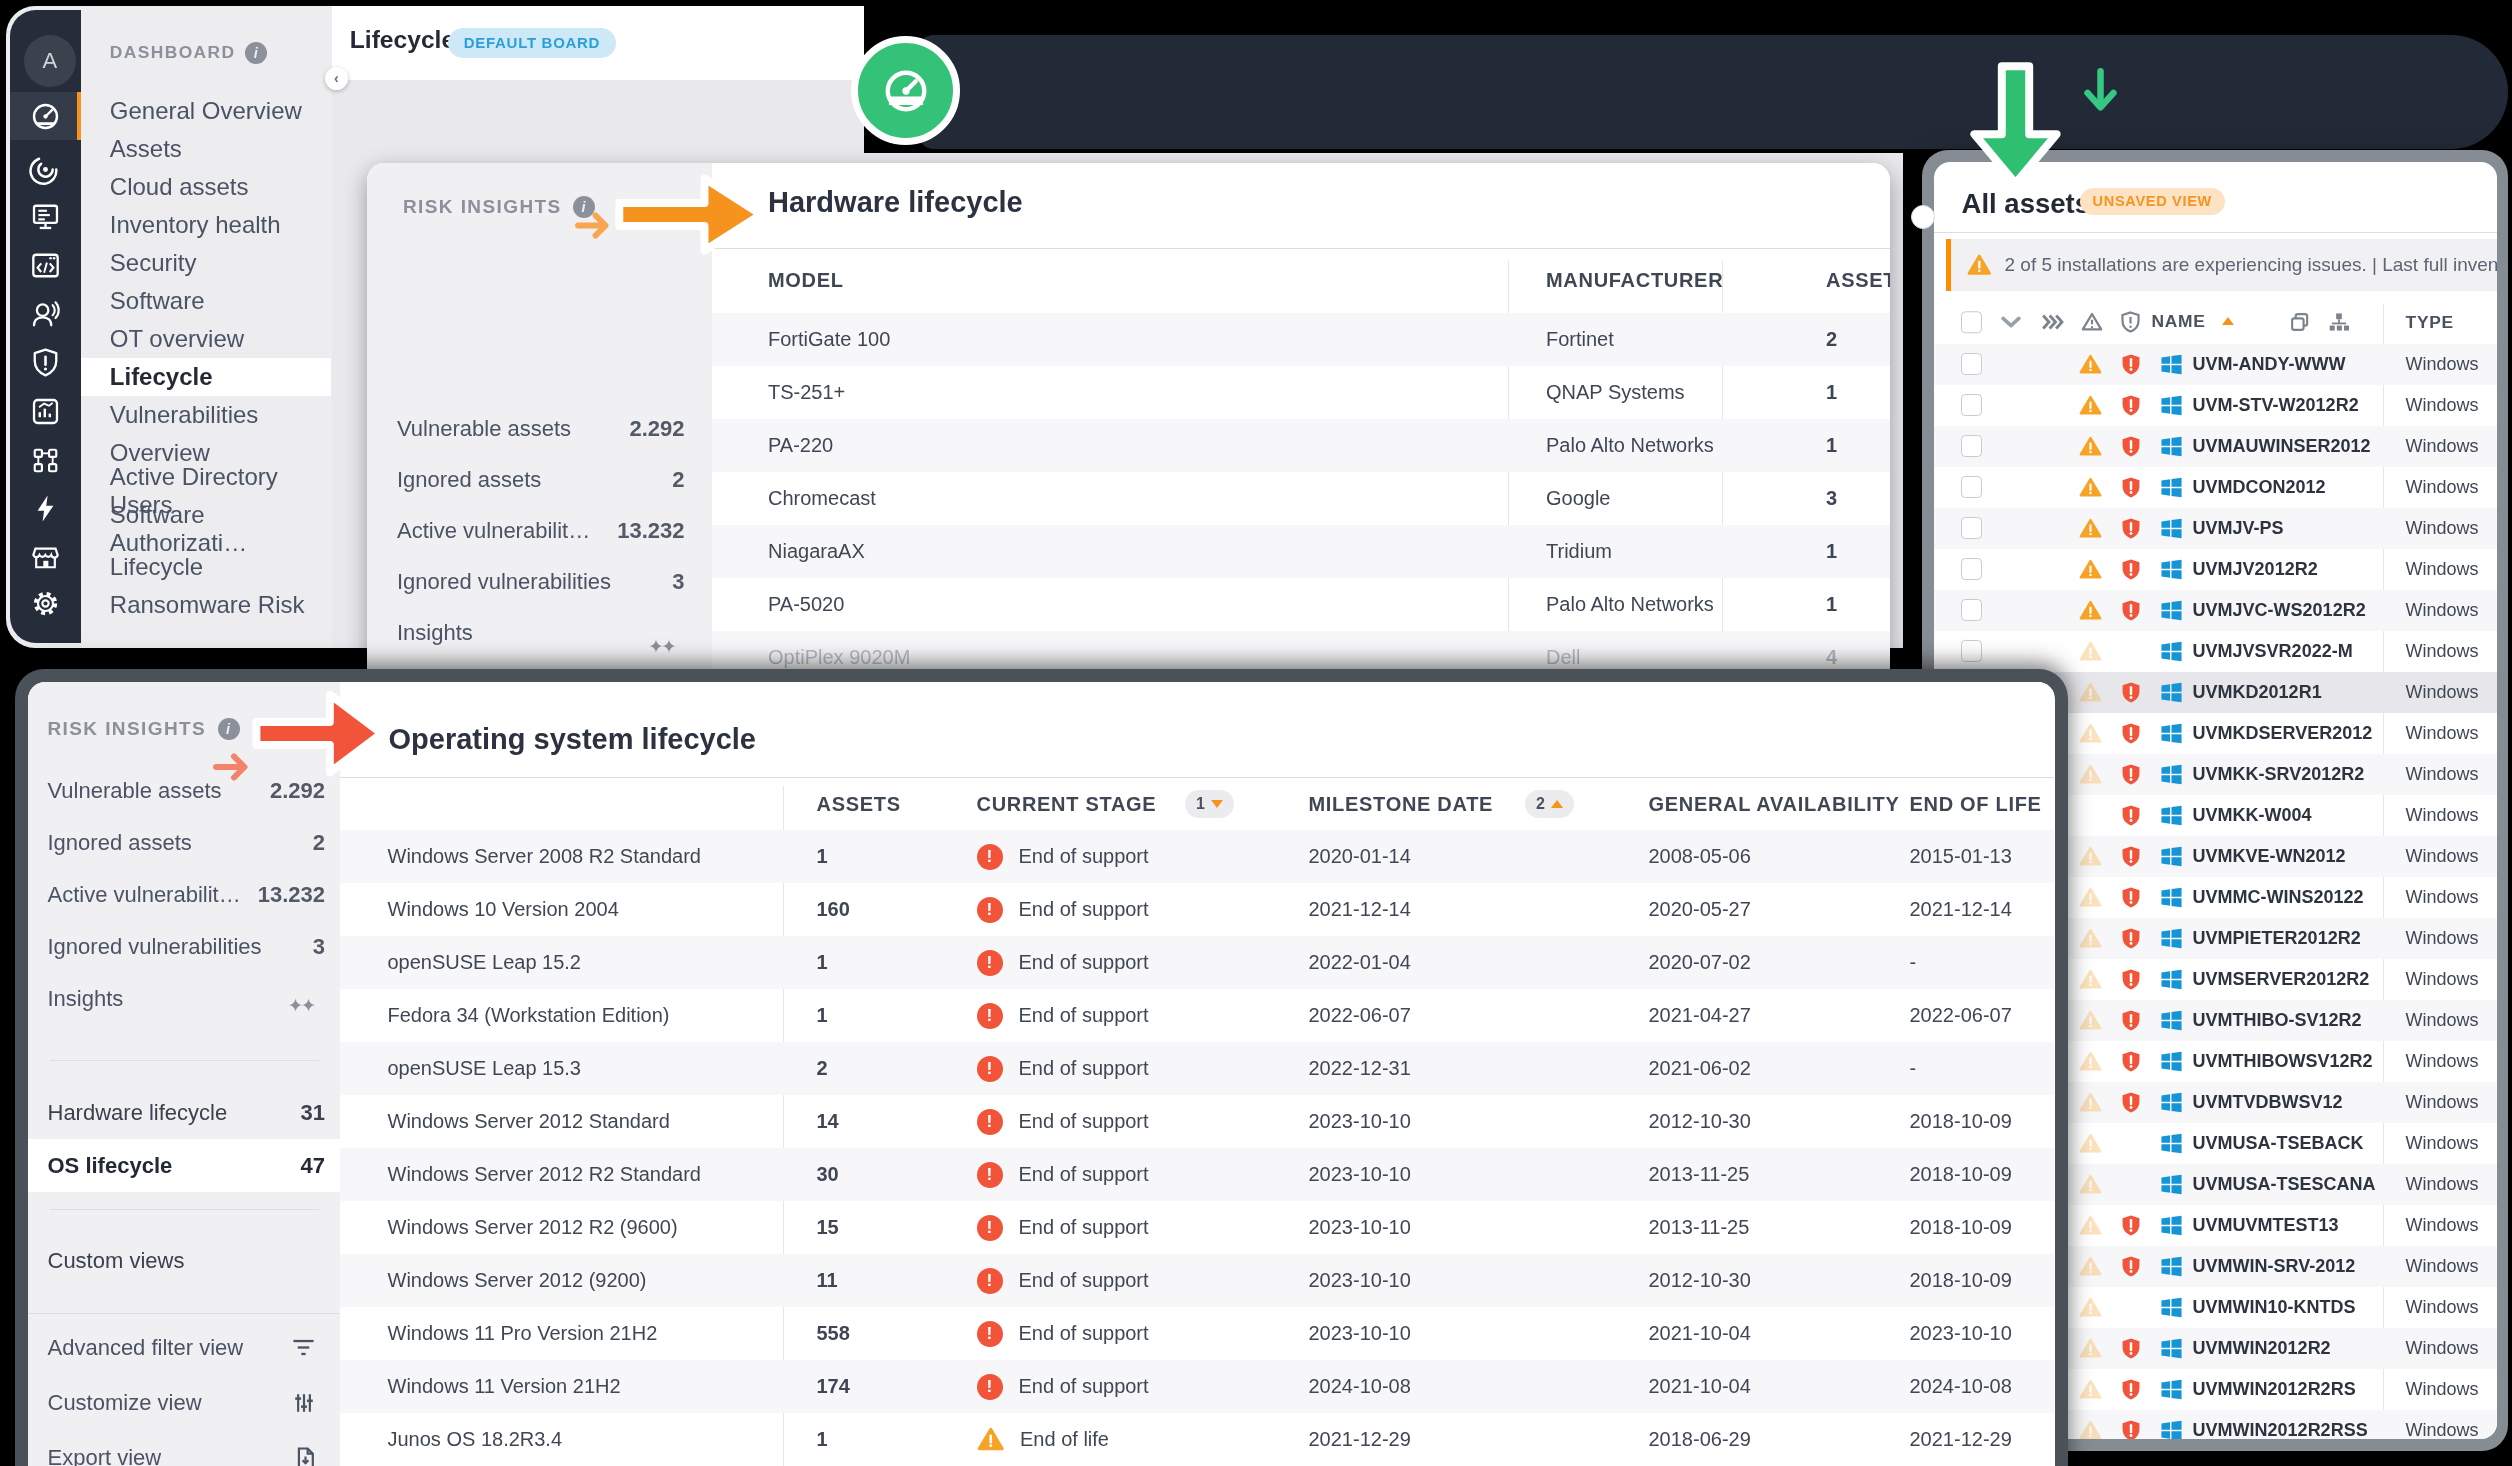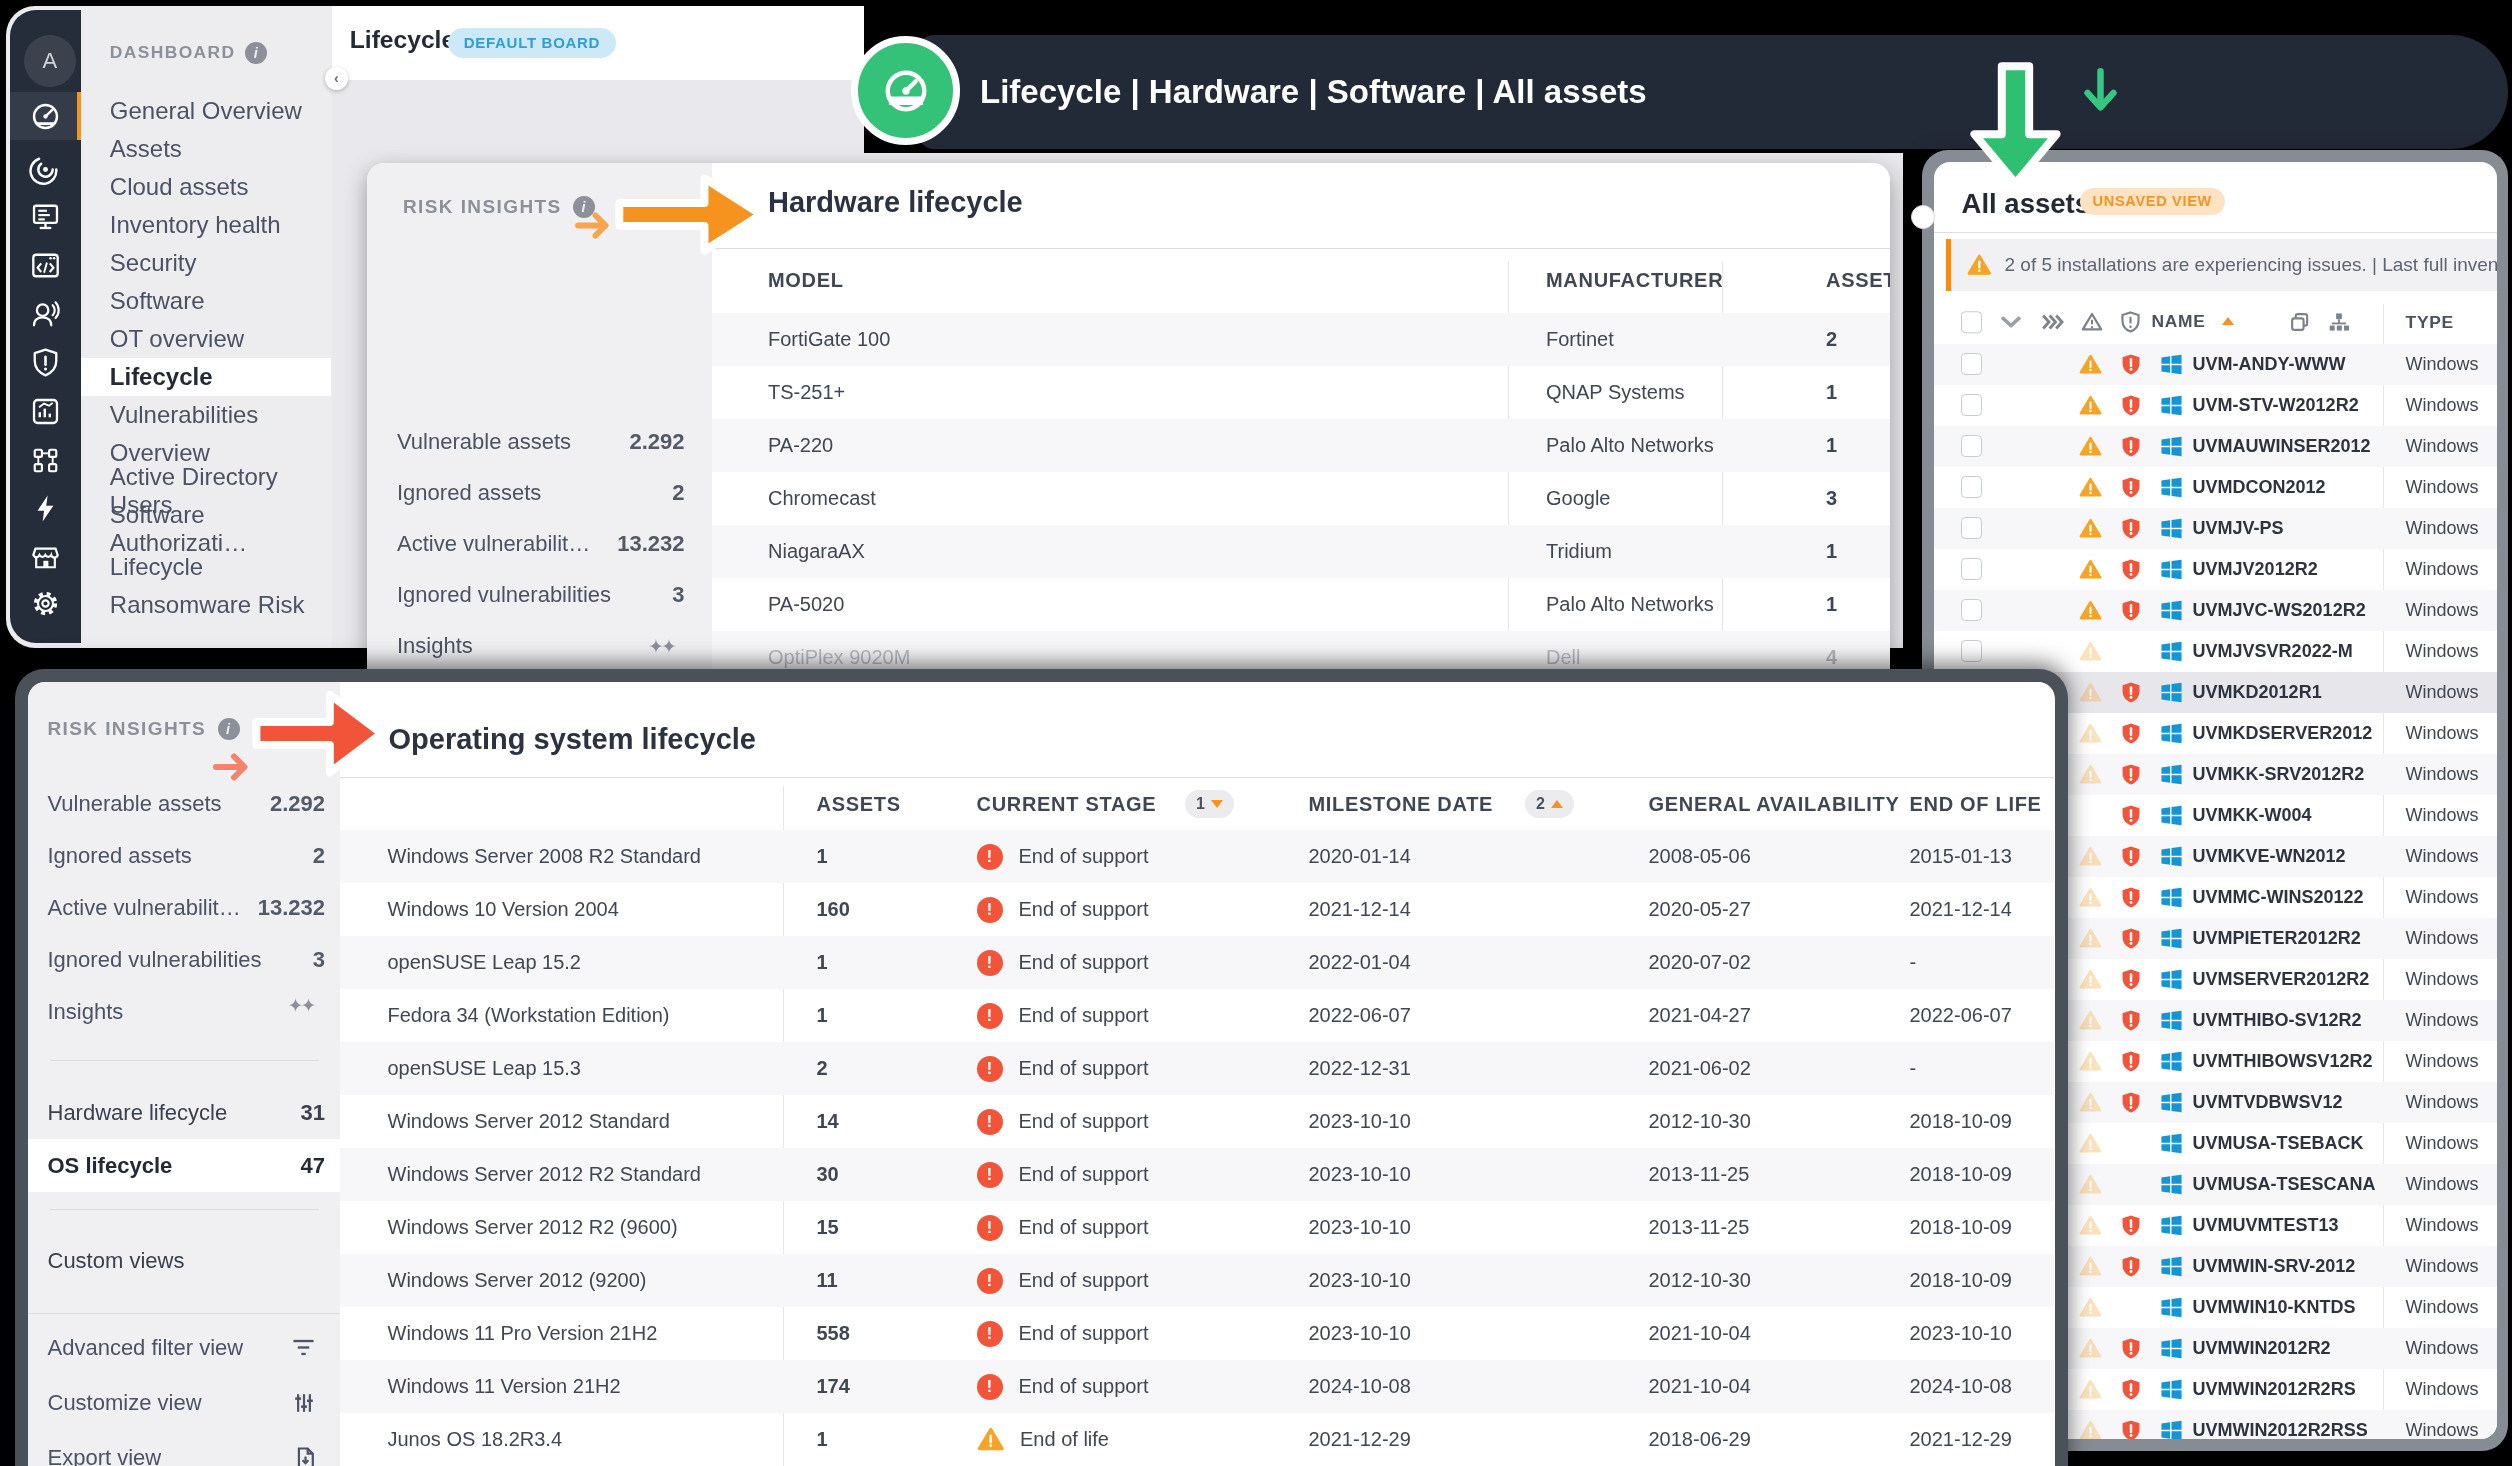"Lifecycle | Hardware | Software" div.abs { html: <div>Lifecycle | Hardware | Software | All assets</div> -> none }
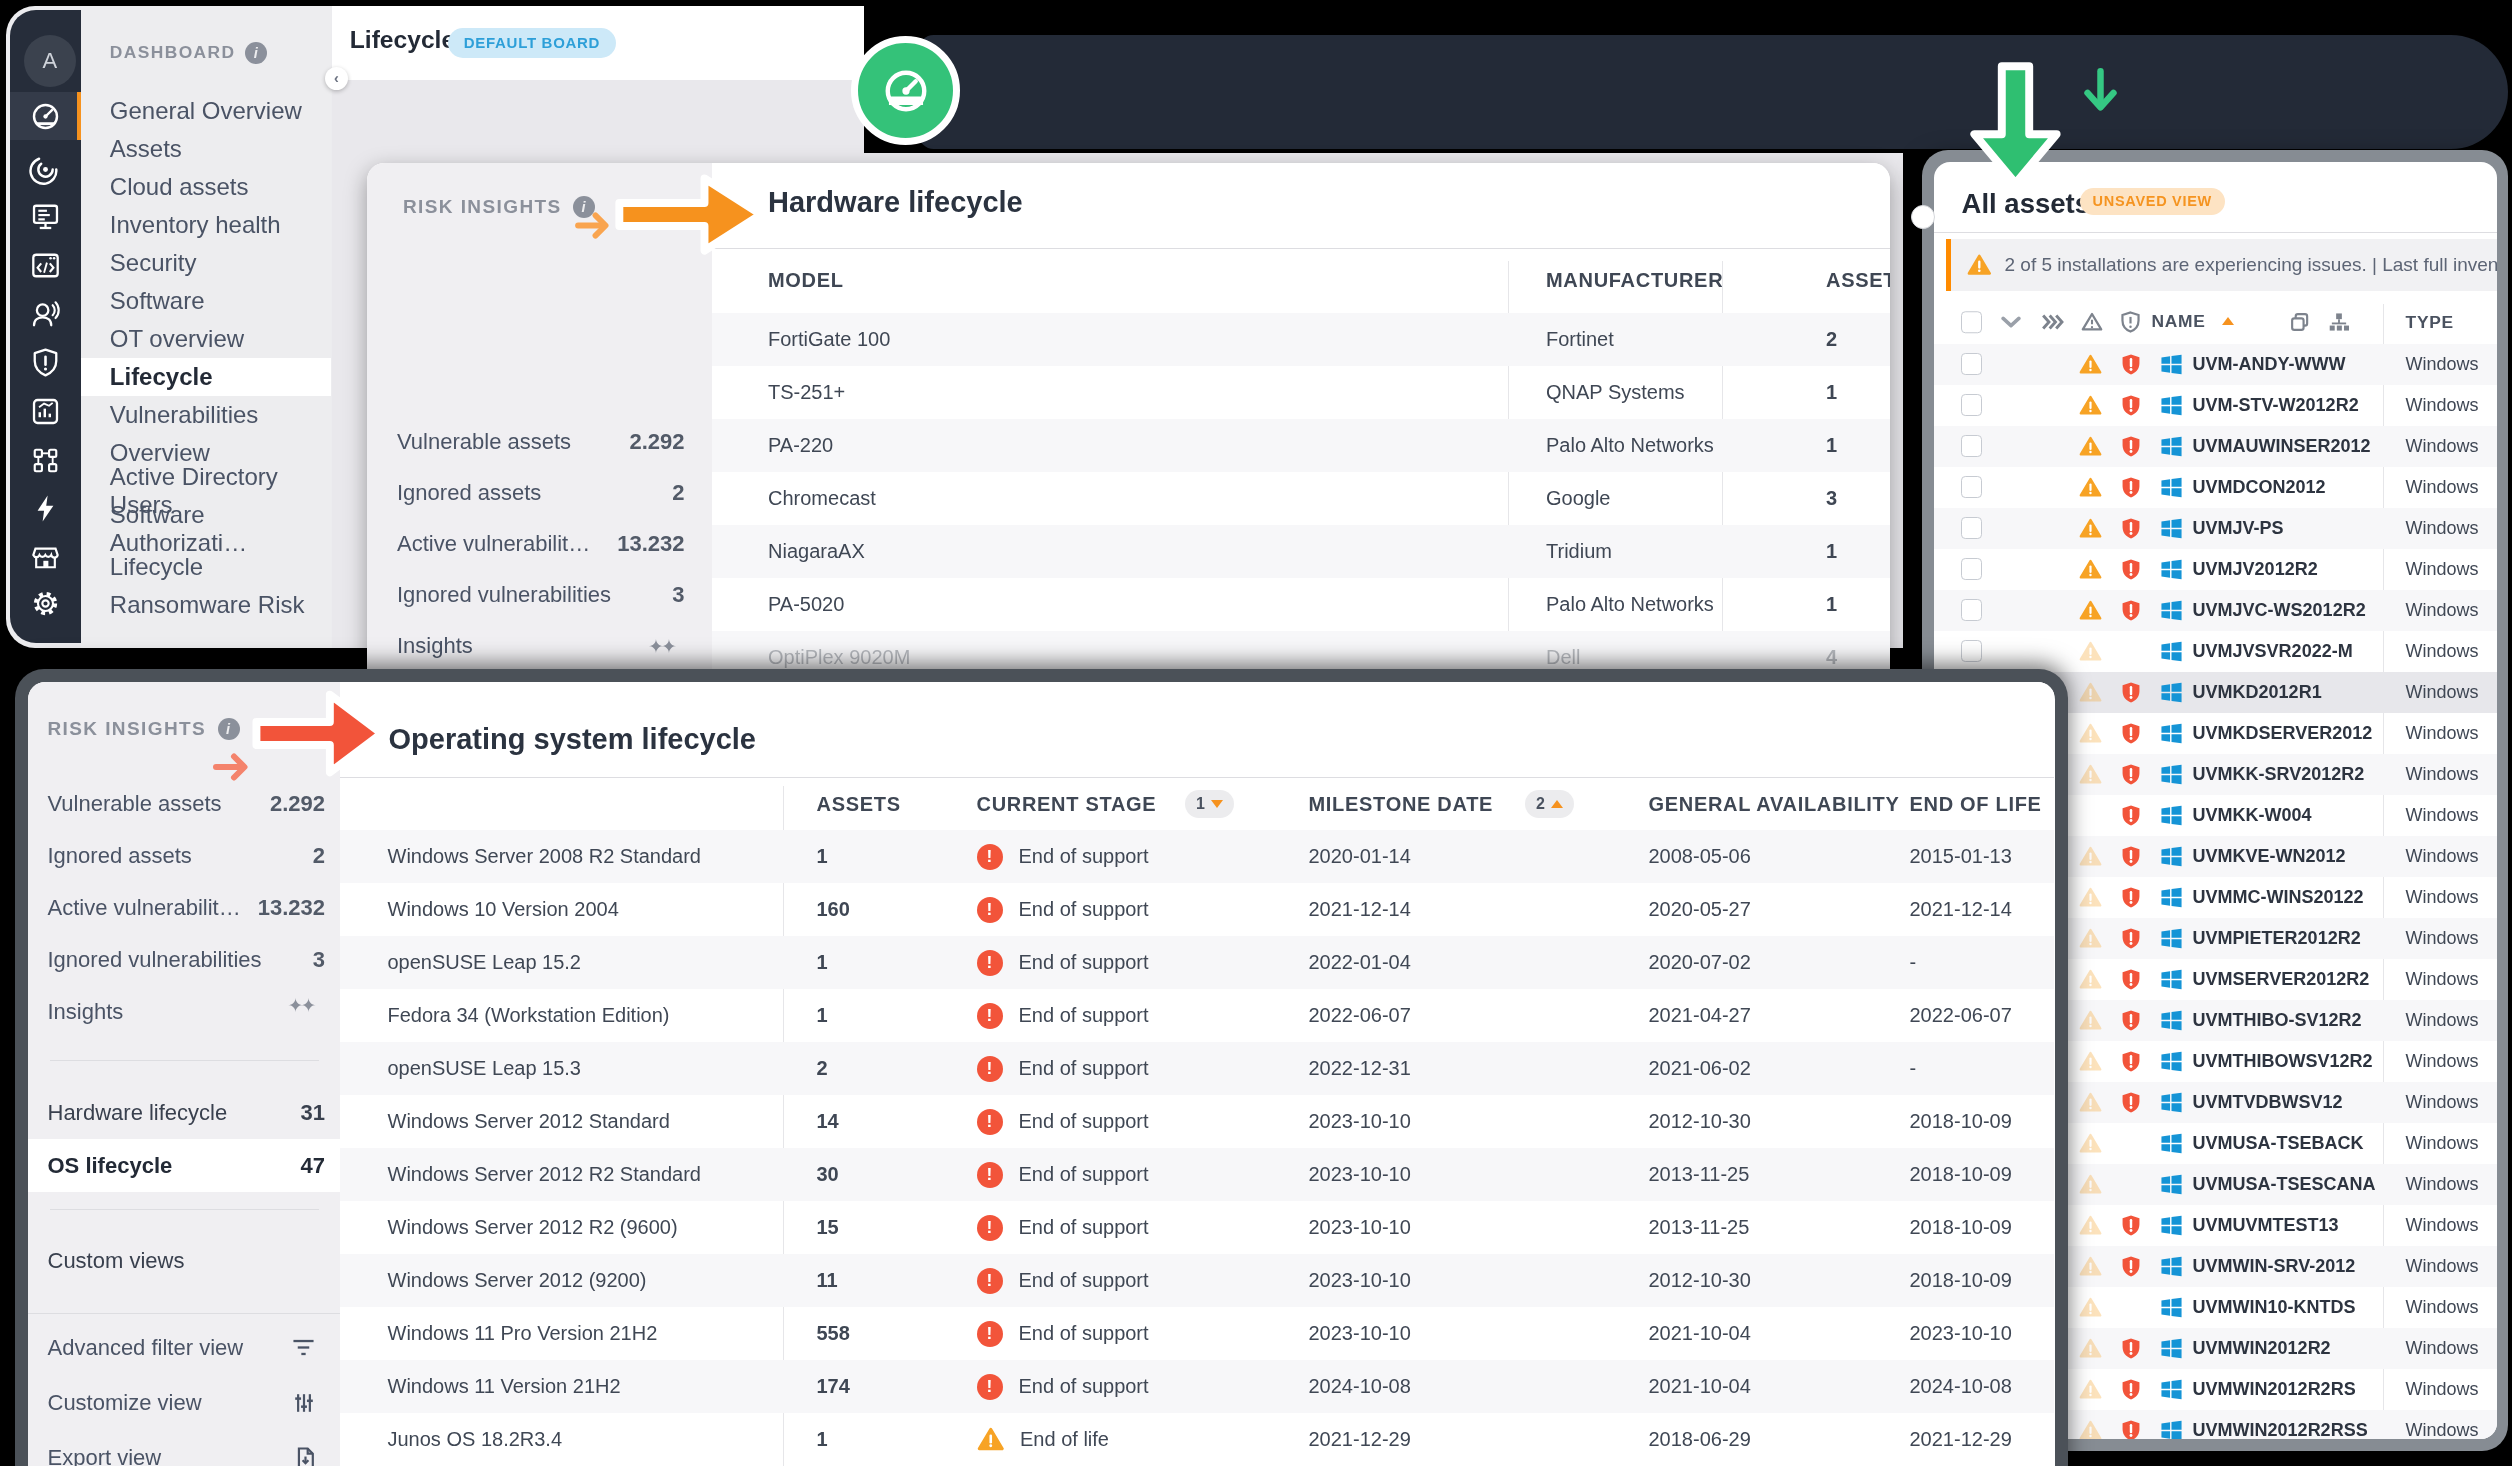"Vulnerable assets" .ins-item { align-items: center -> flex-start }
